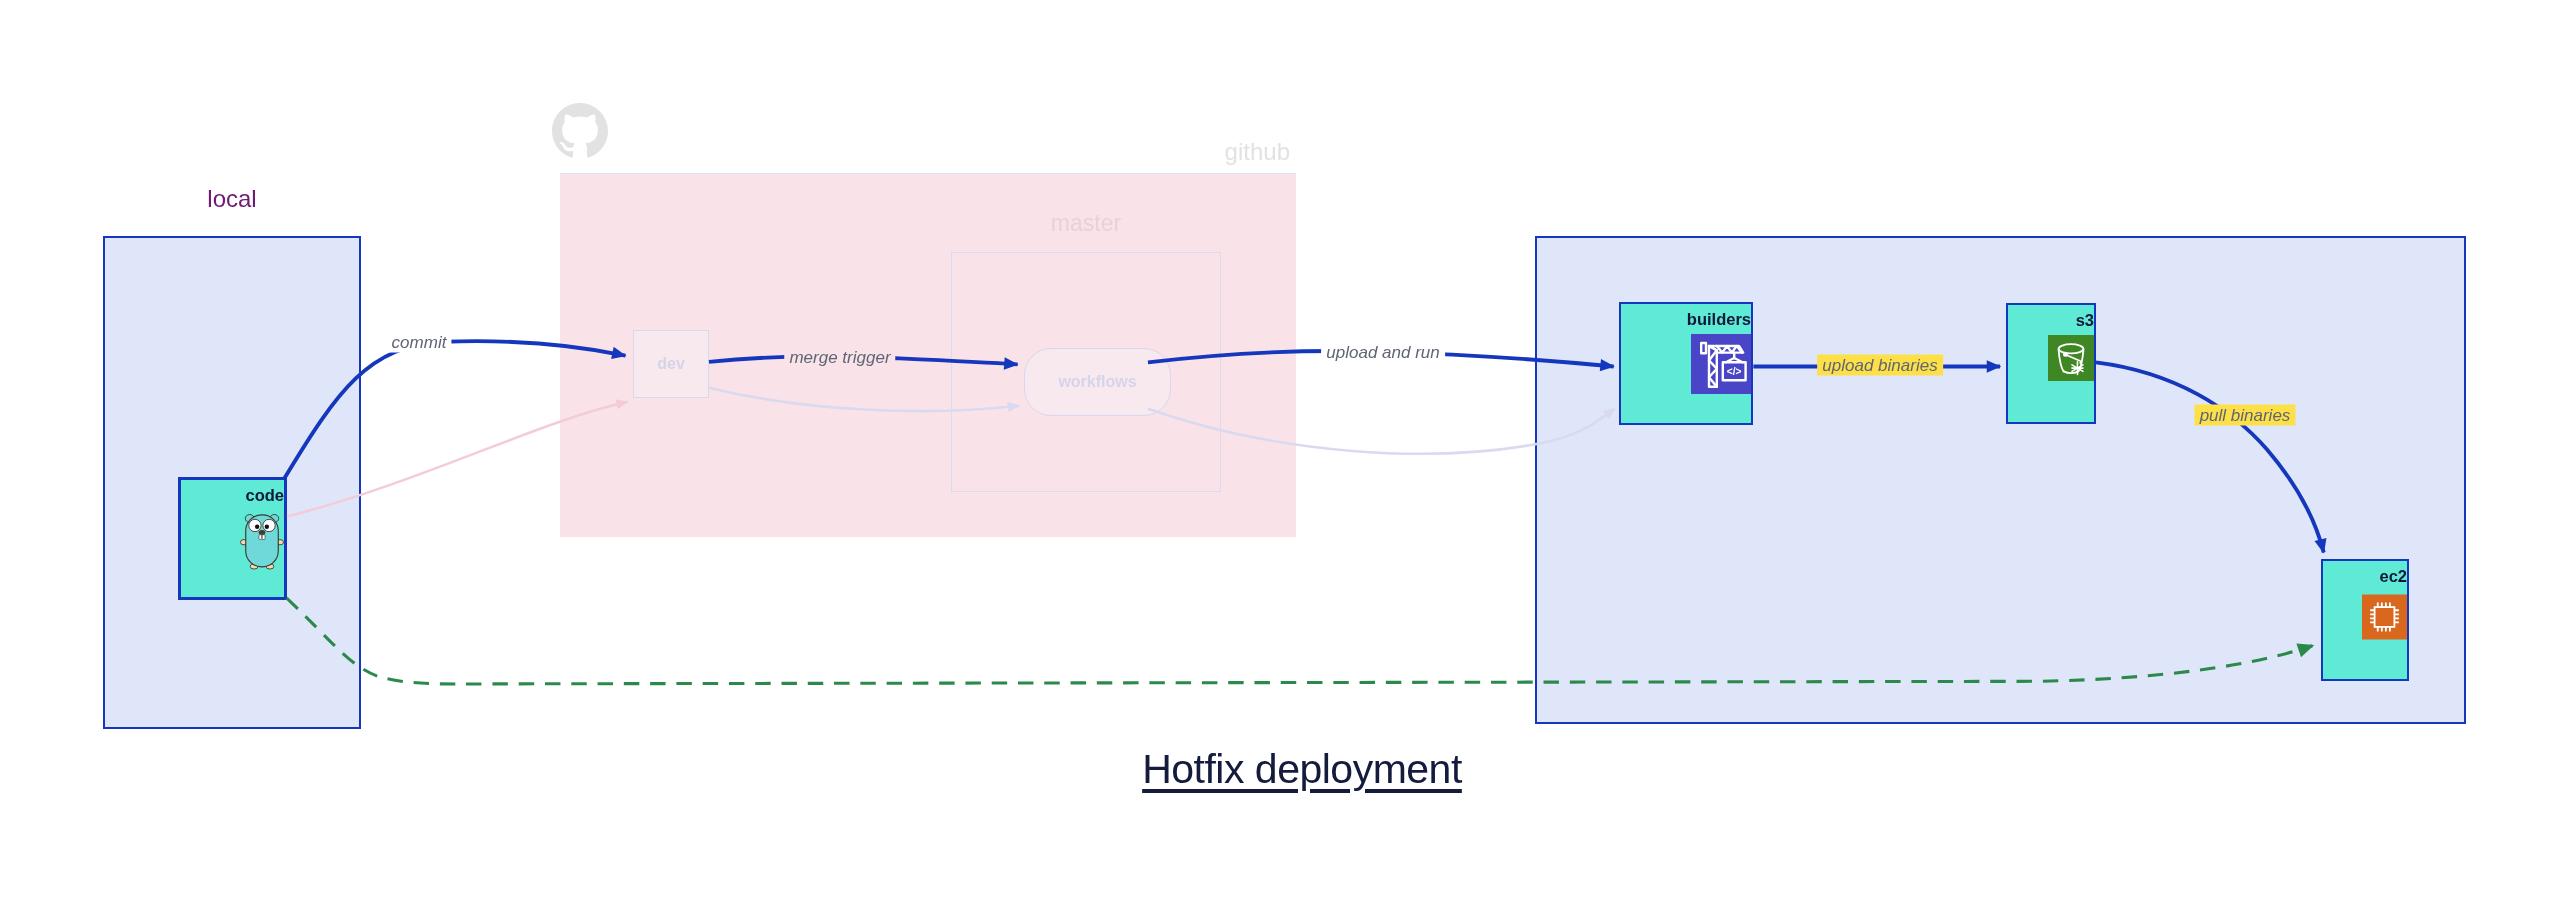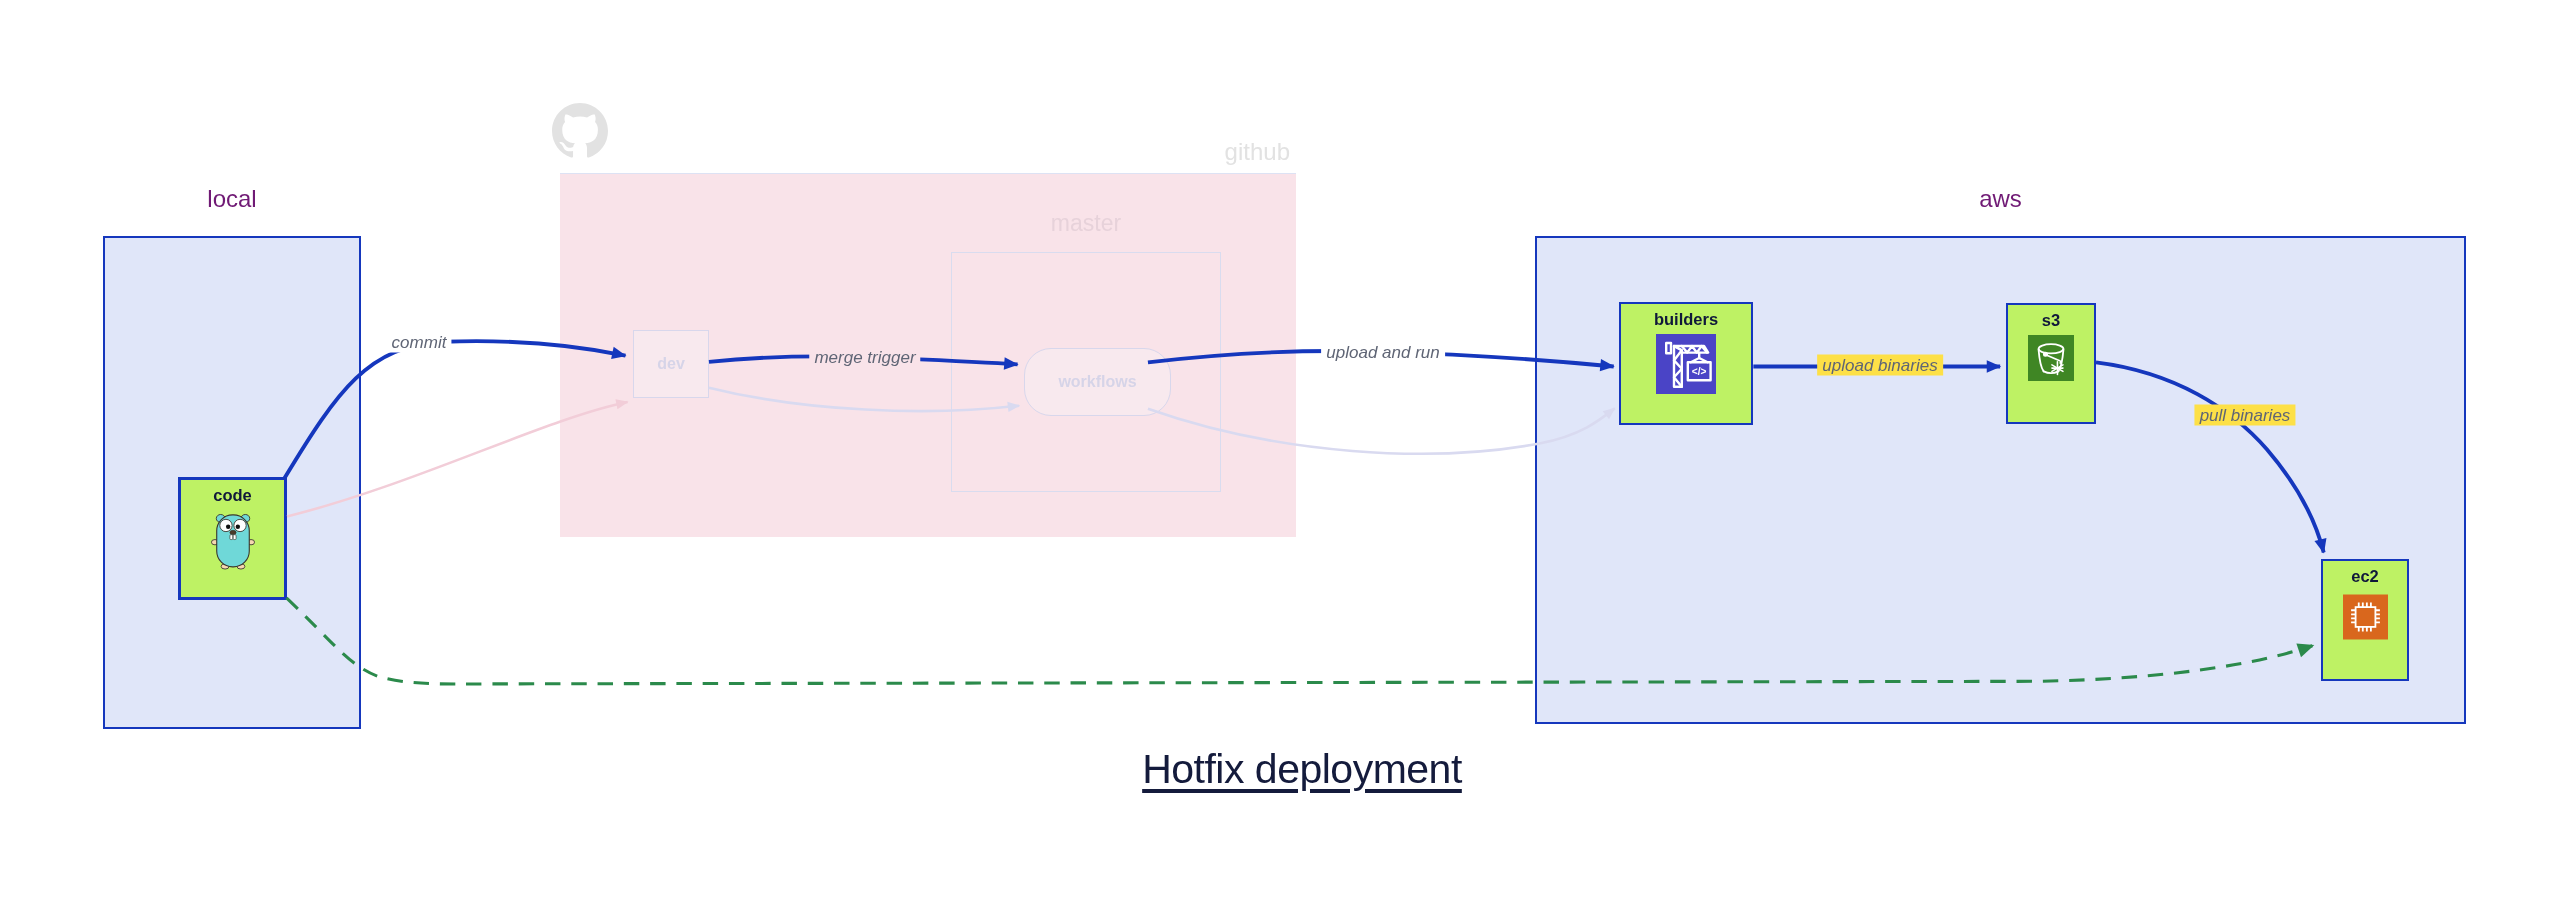"aws" div.group-label { html: <div>aws</div> -> none }
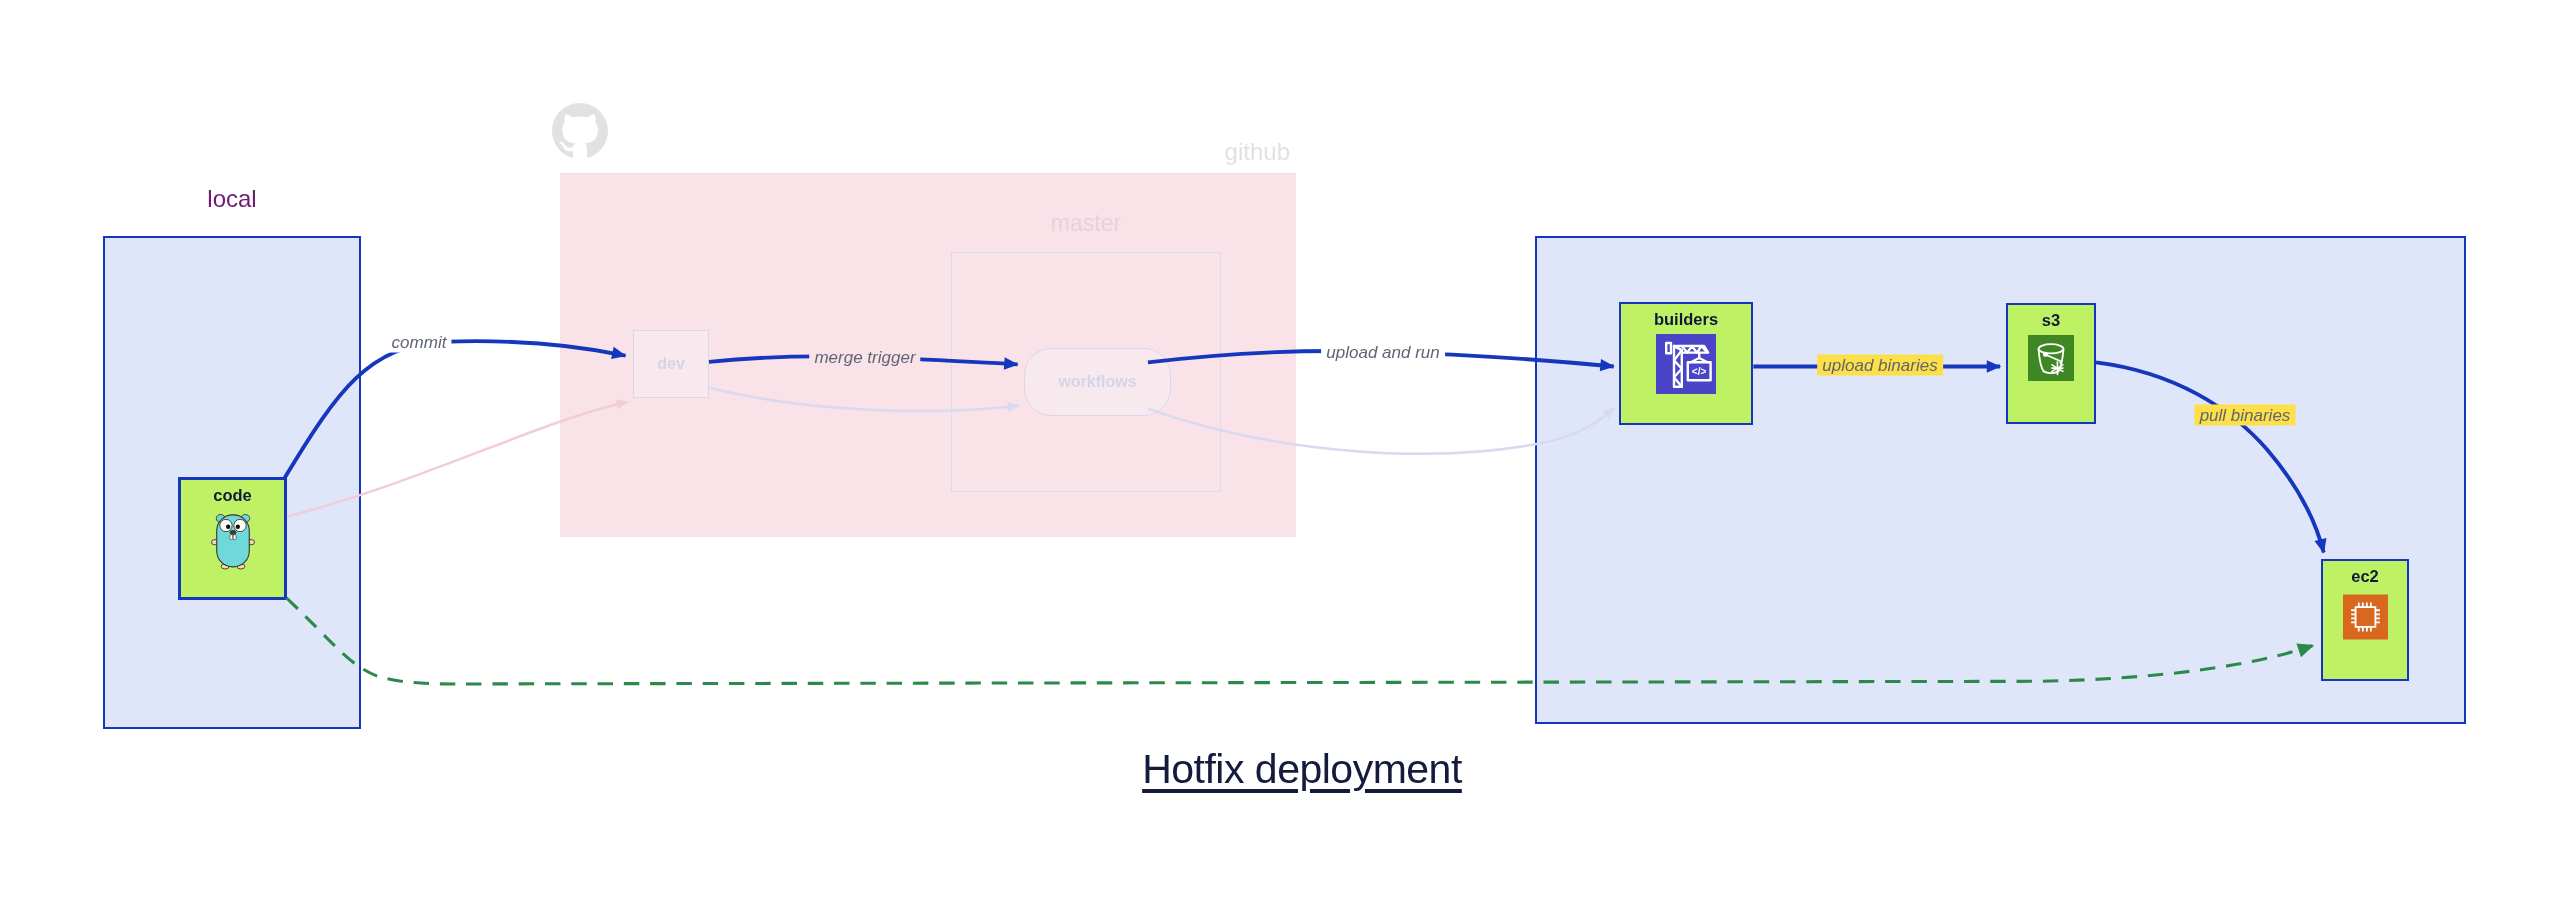"builders" .node.blue { align-items: none -> flex-end; background: #bef264 -> #5eead4 }
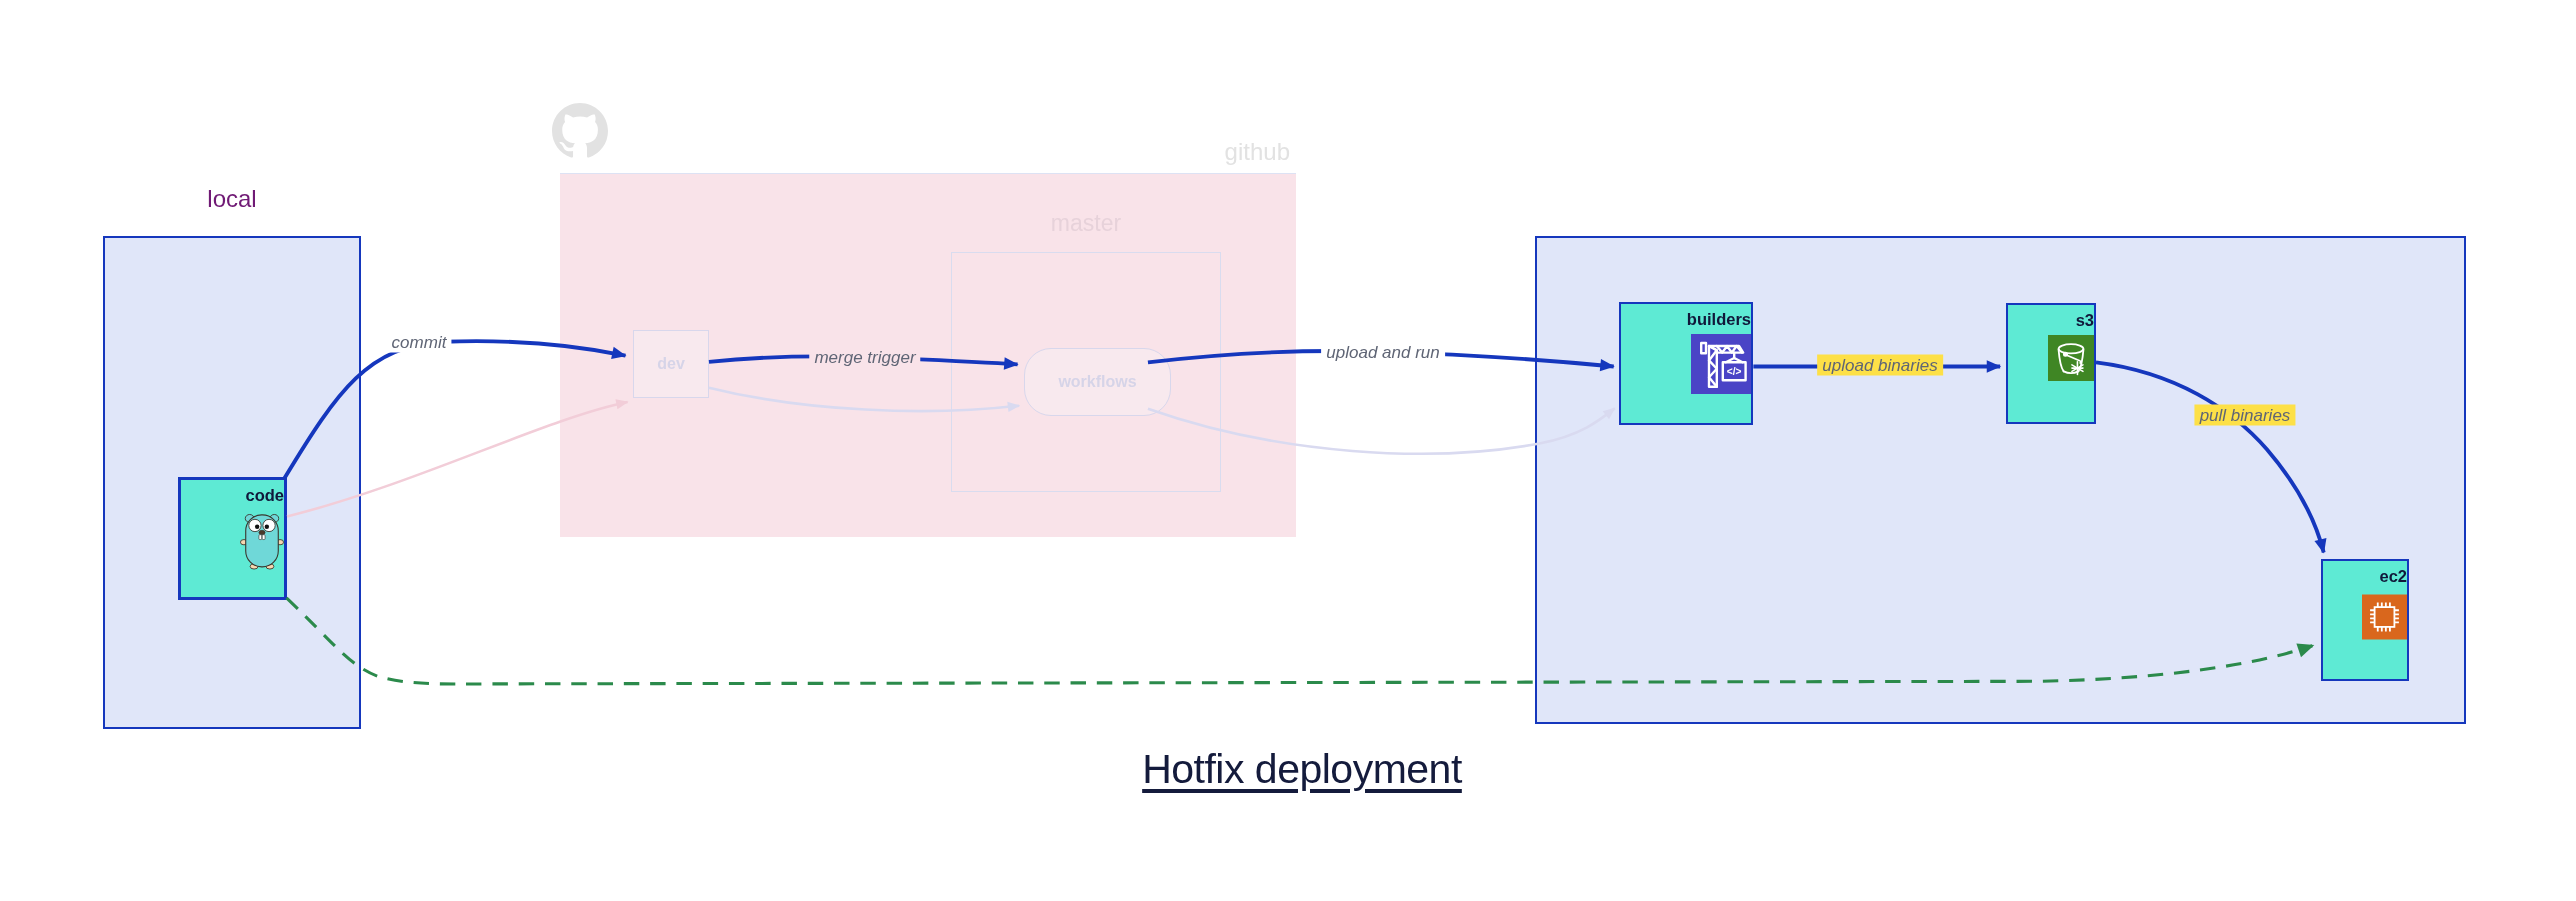"merge trigger" .lbl-merge { left: 865px -> 840px }
